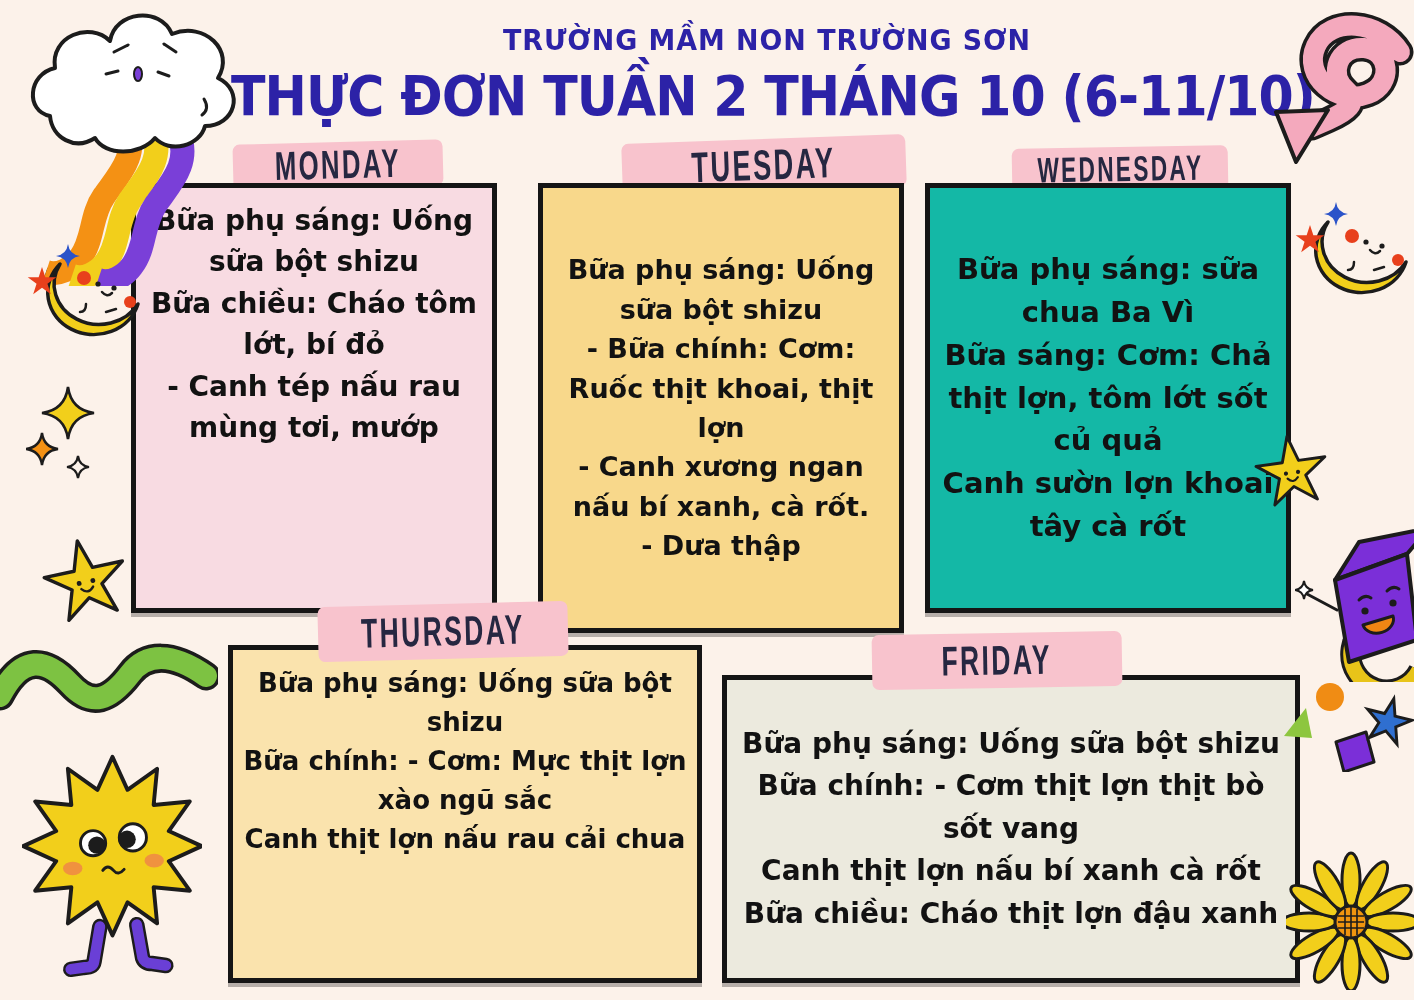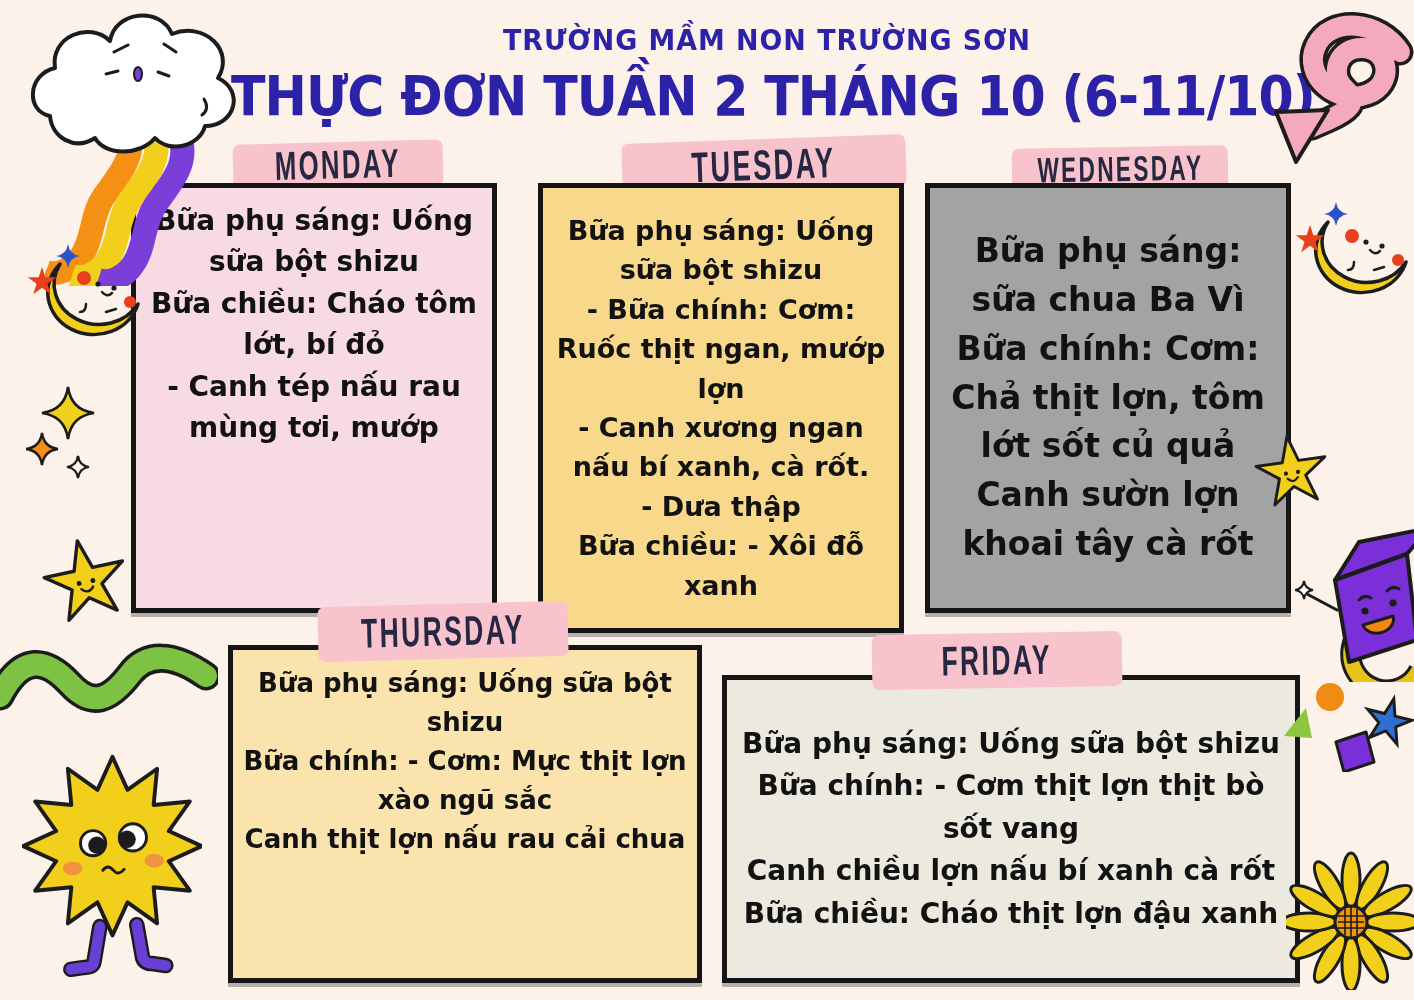"Bữa phụ sáng: sữa chua" div.card { background-color: #a3a3a3 -> #14b8a6; font-size: 33px -> 29px }
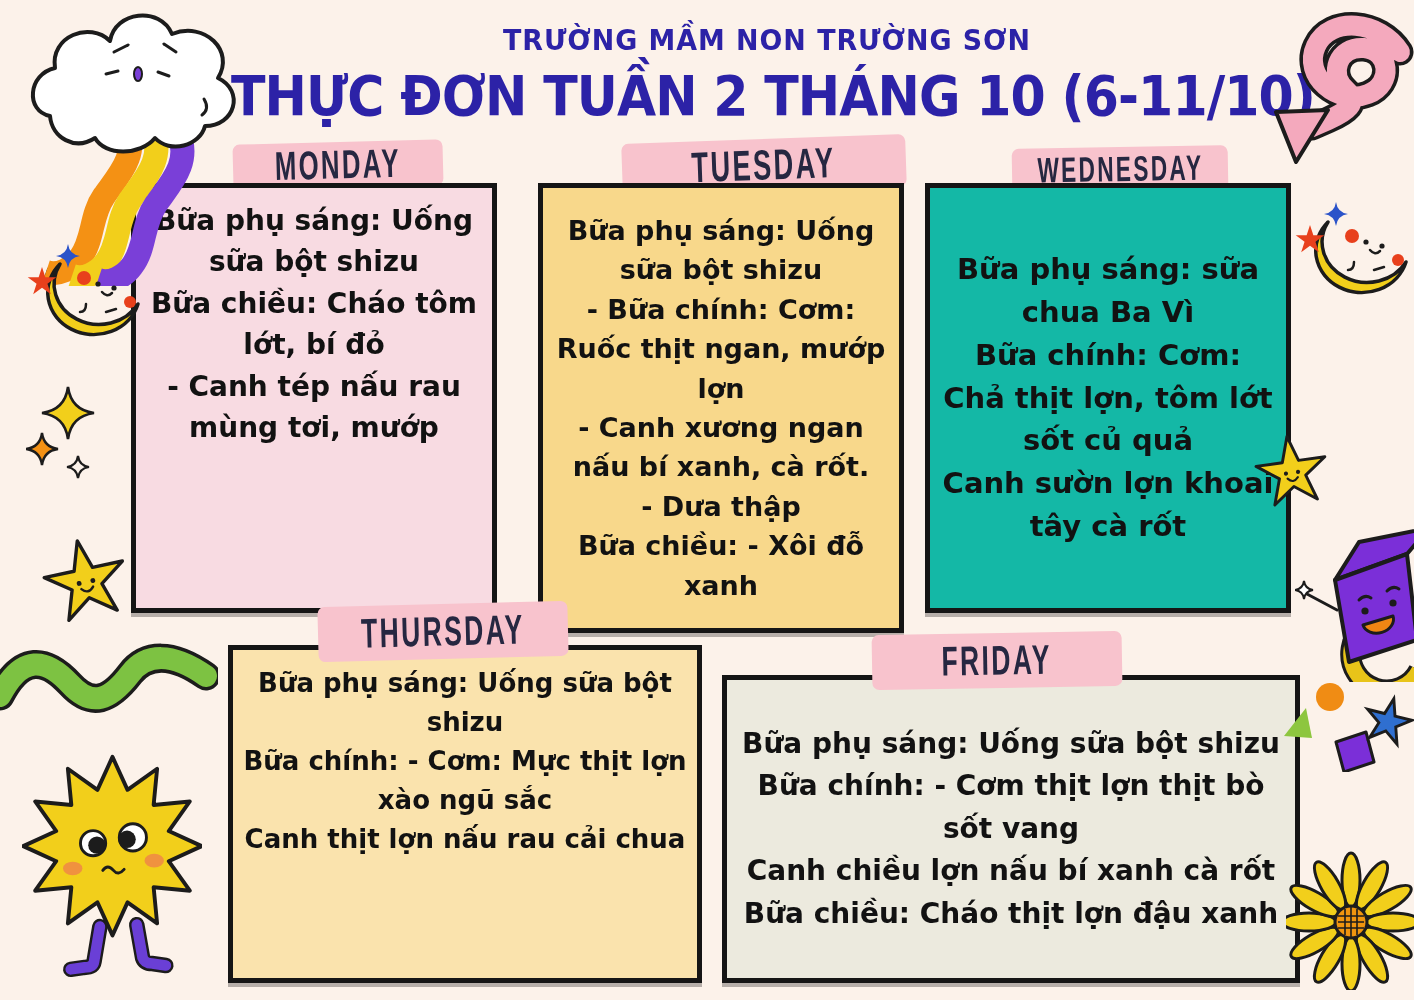"- Bữa chính: Cơm: Ruốc" div.line { text: ngan, mướp -> khoai, thịt }
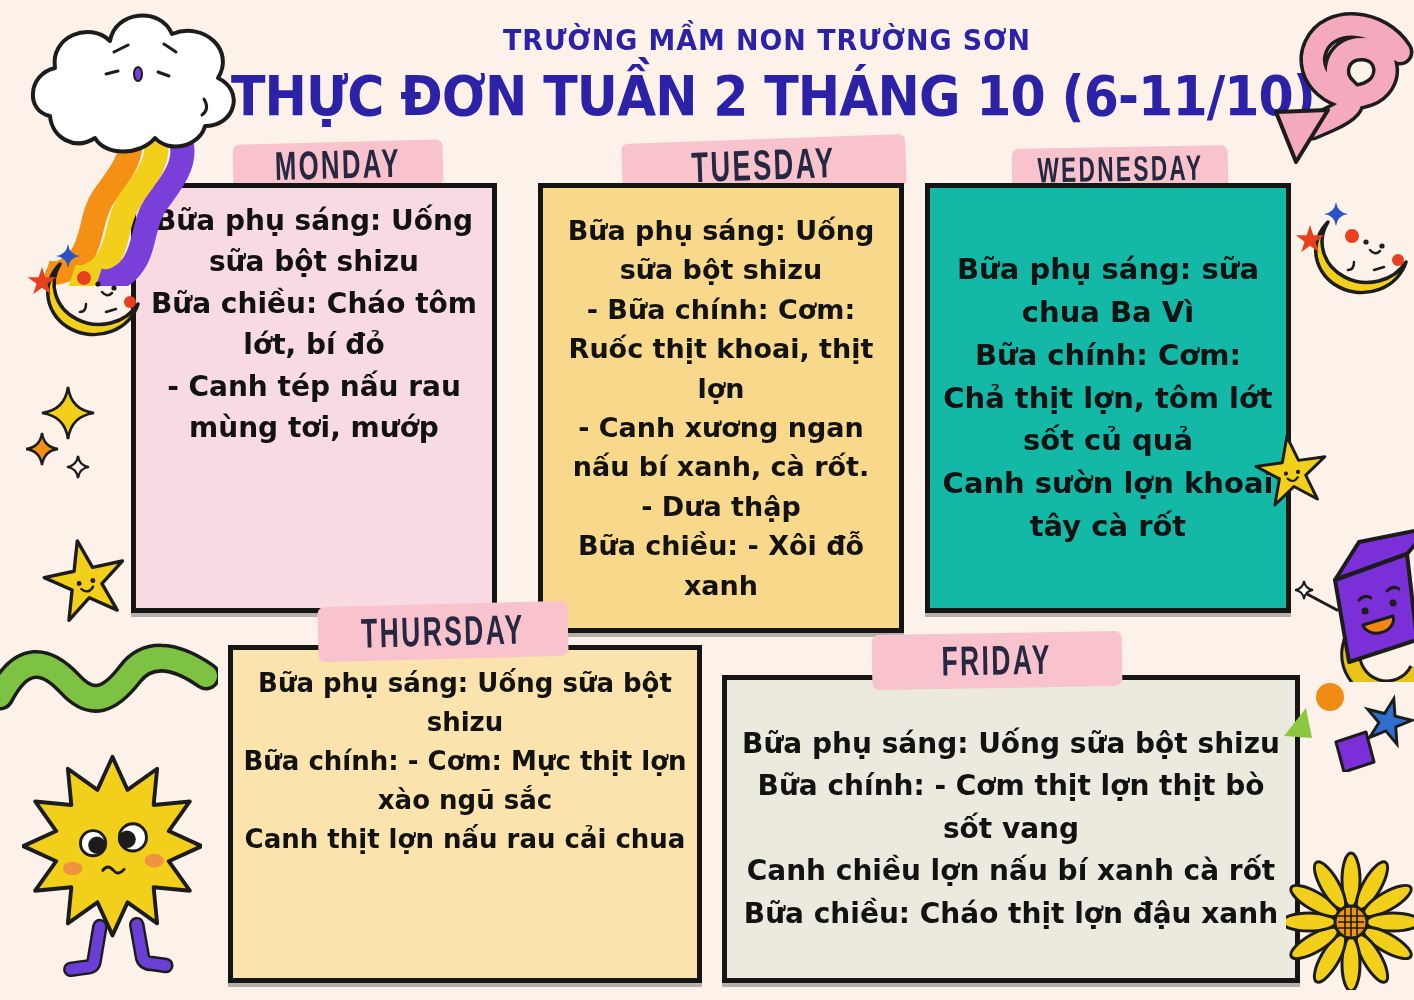"Bữa chính: Cơm: Chả thịt" div.line { text: chính -> sáng }
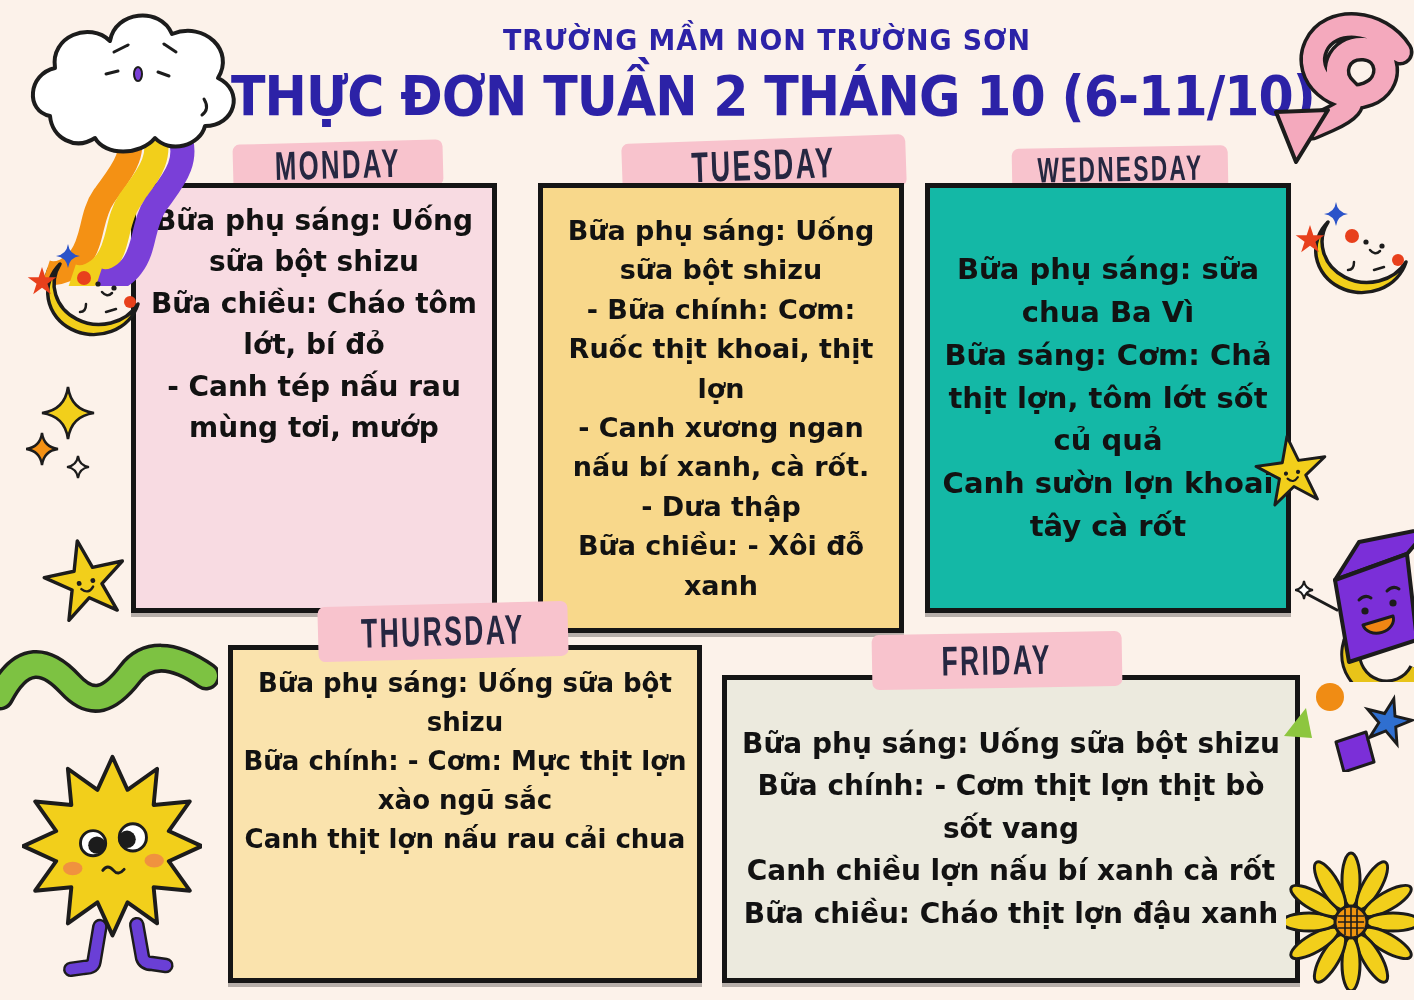"Bữa chiều: - Xôi đỗ" div.line { html: <div>Bữa chiều: - Xôi đỗ xanh</div> -> none }
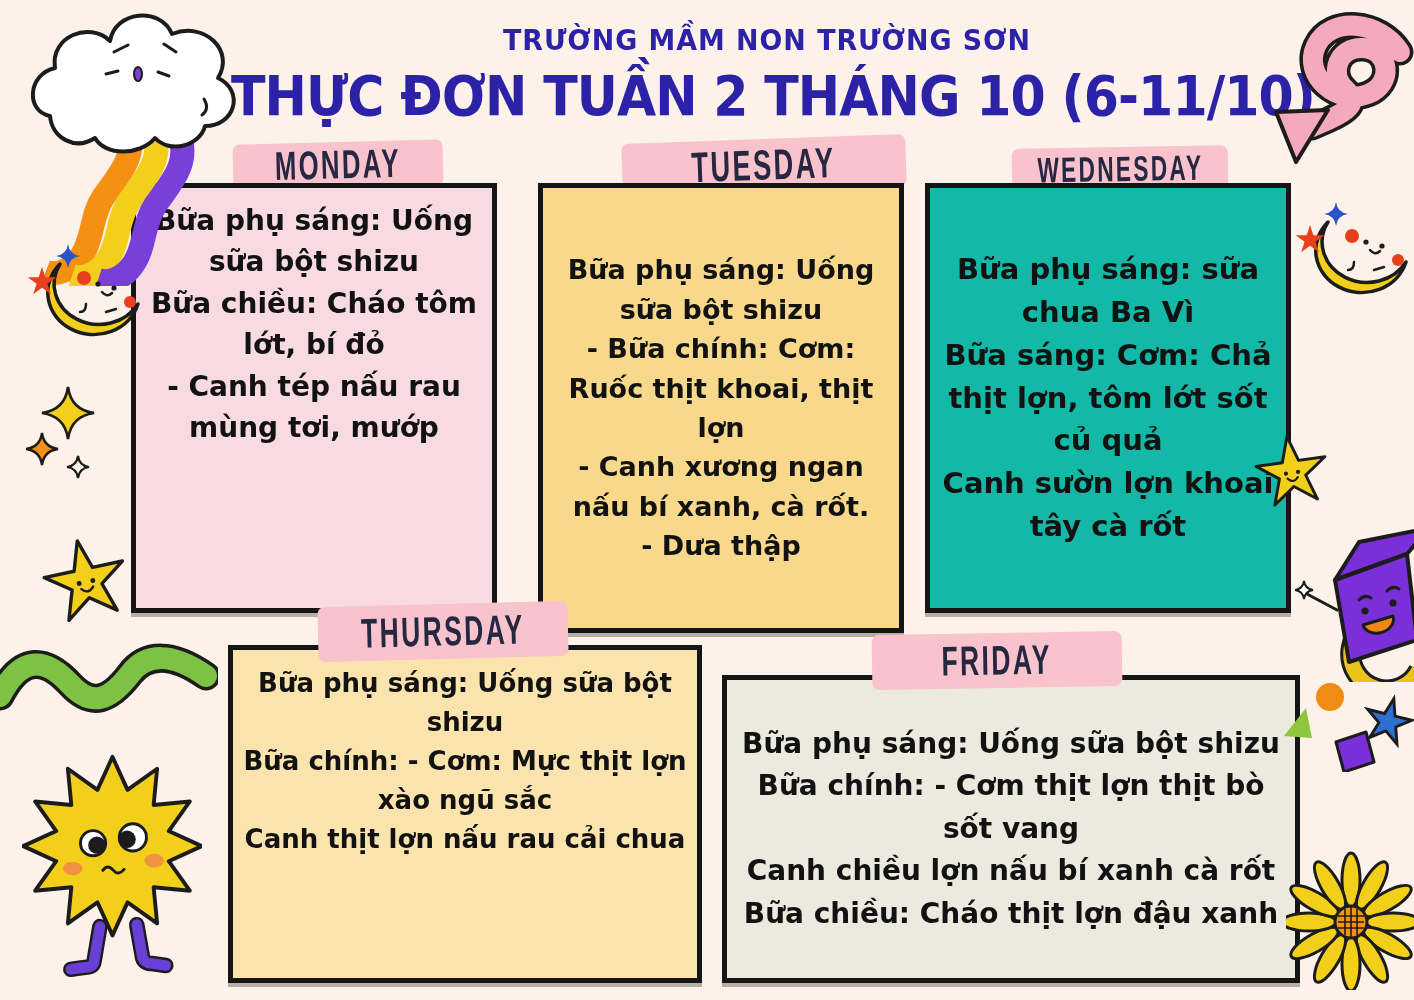"Canh chiều lợn nấu bí" div.line { text: chiều -> thịt }
